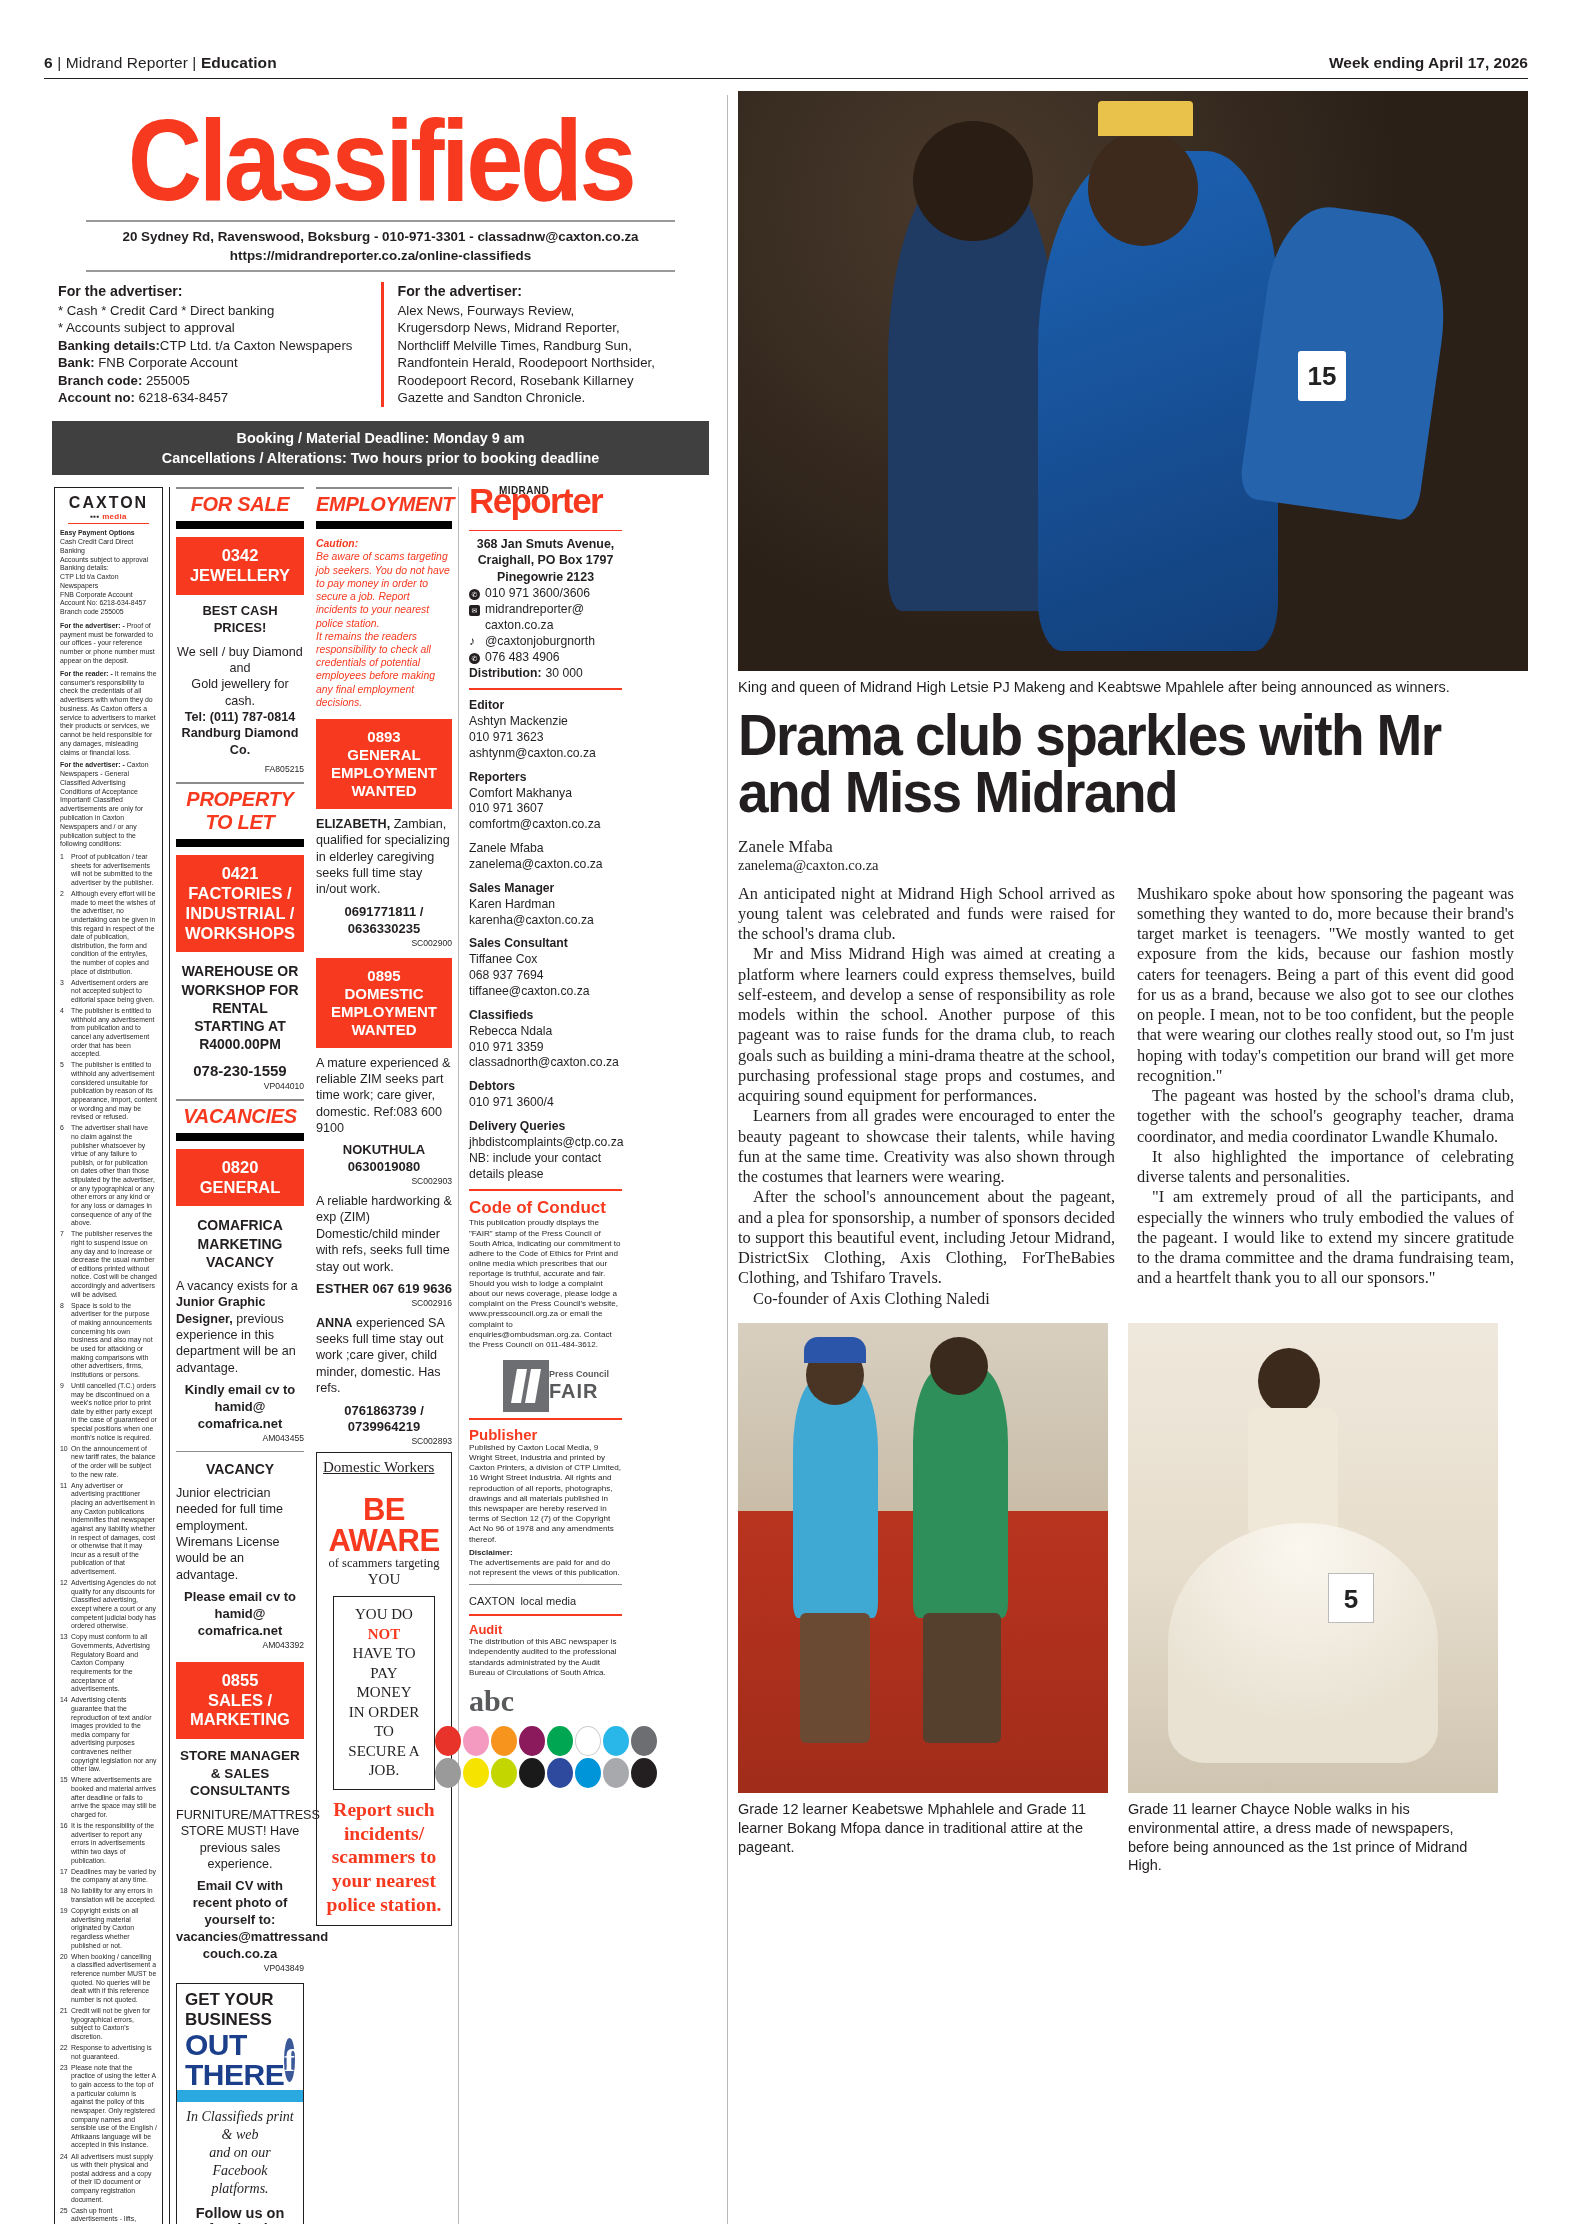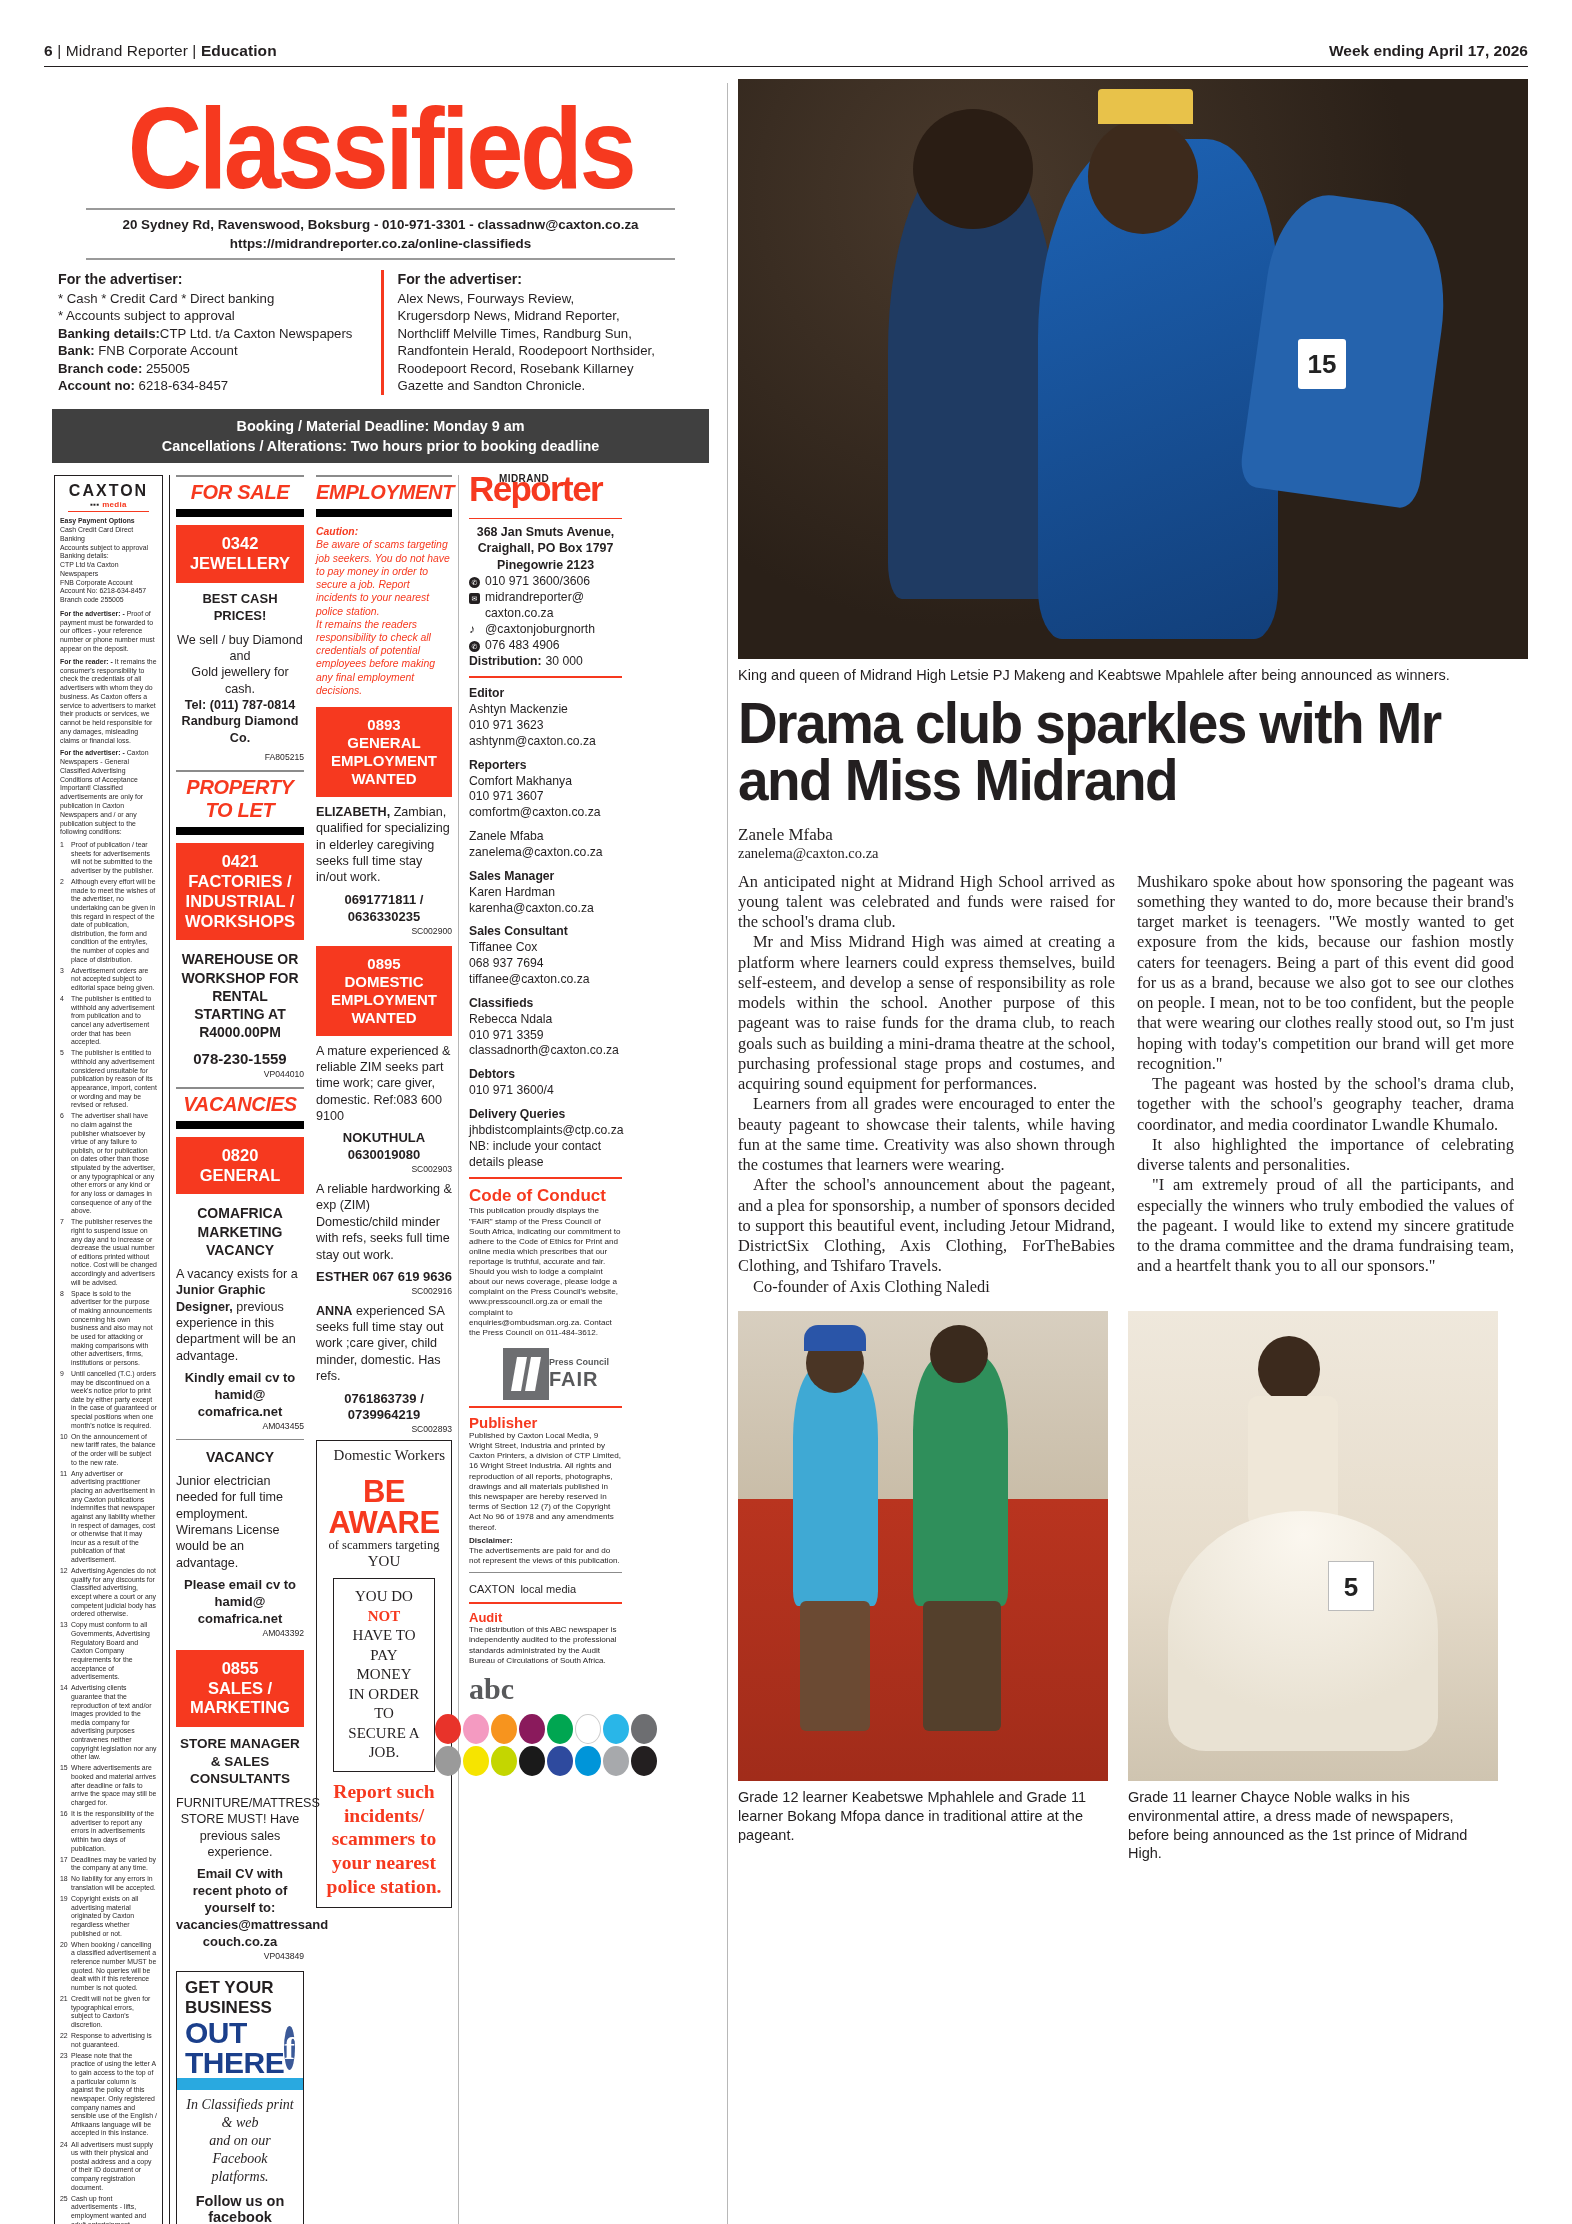"6 | Midrand Reporter |" .page { padding: 0 44px -> 12px 44px }
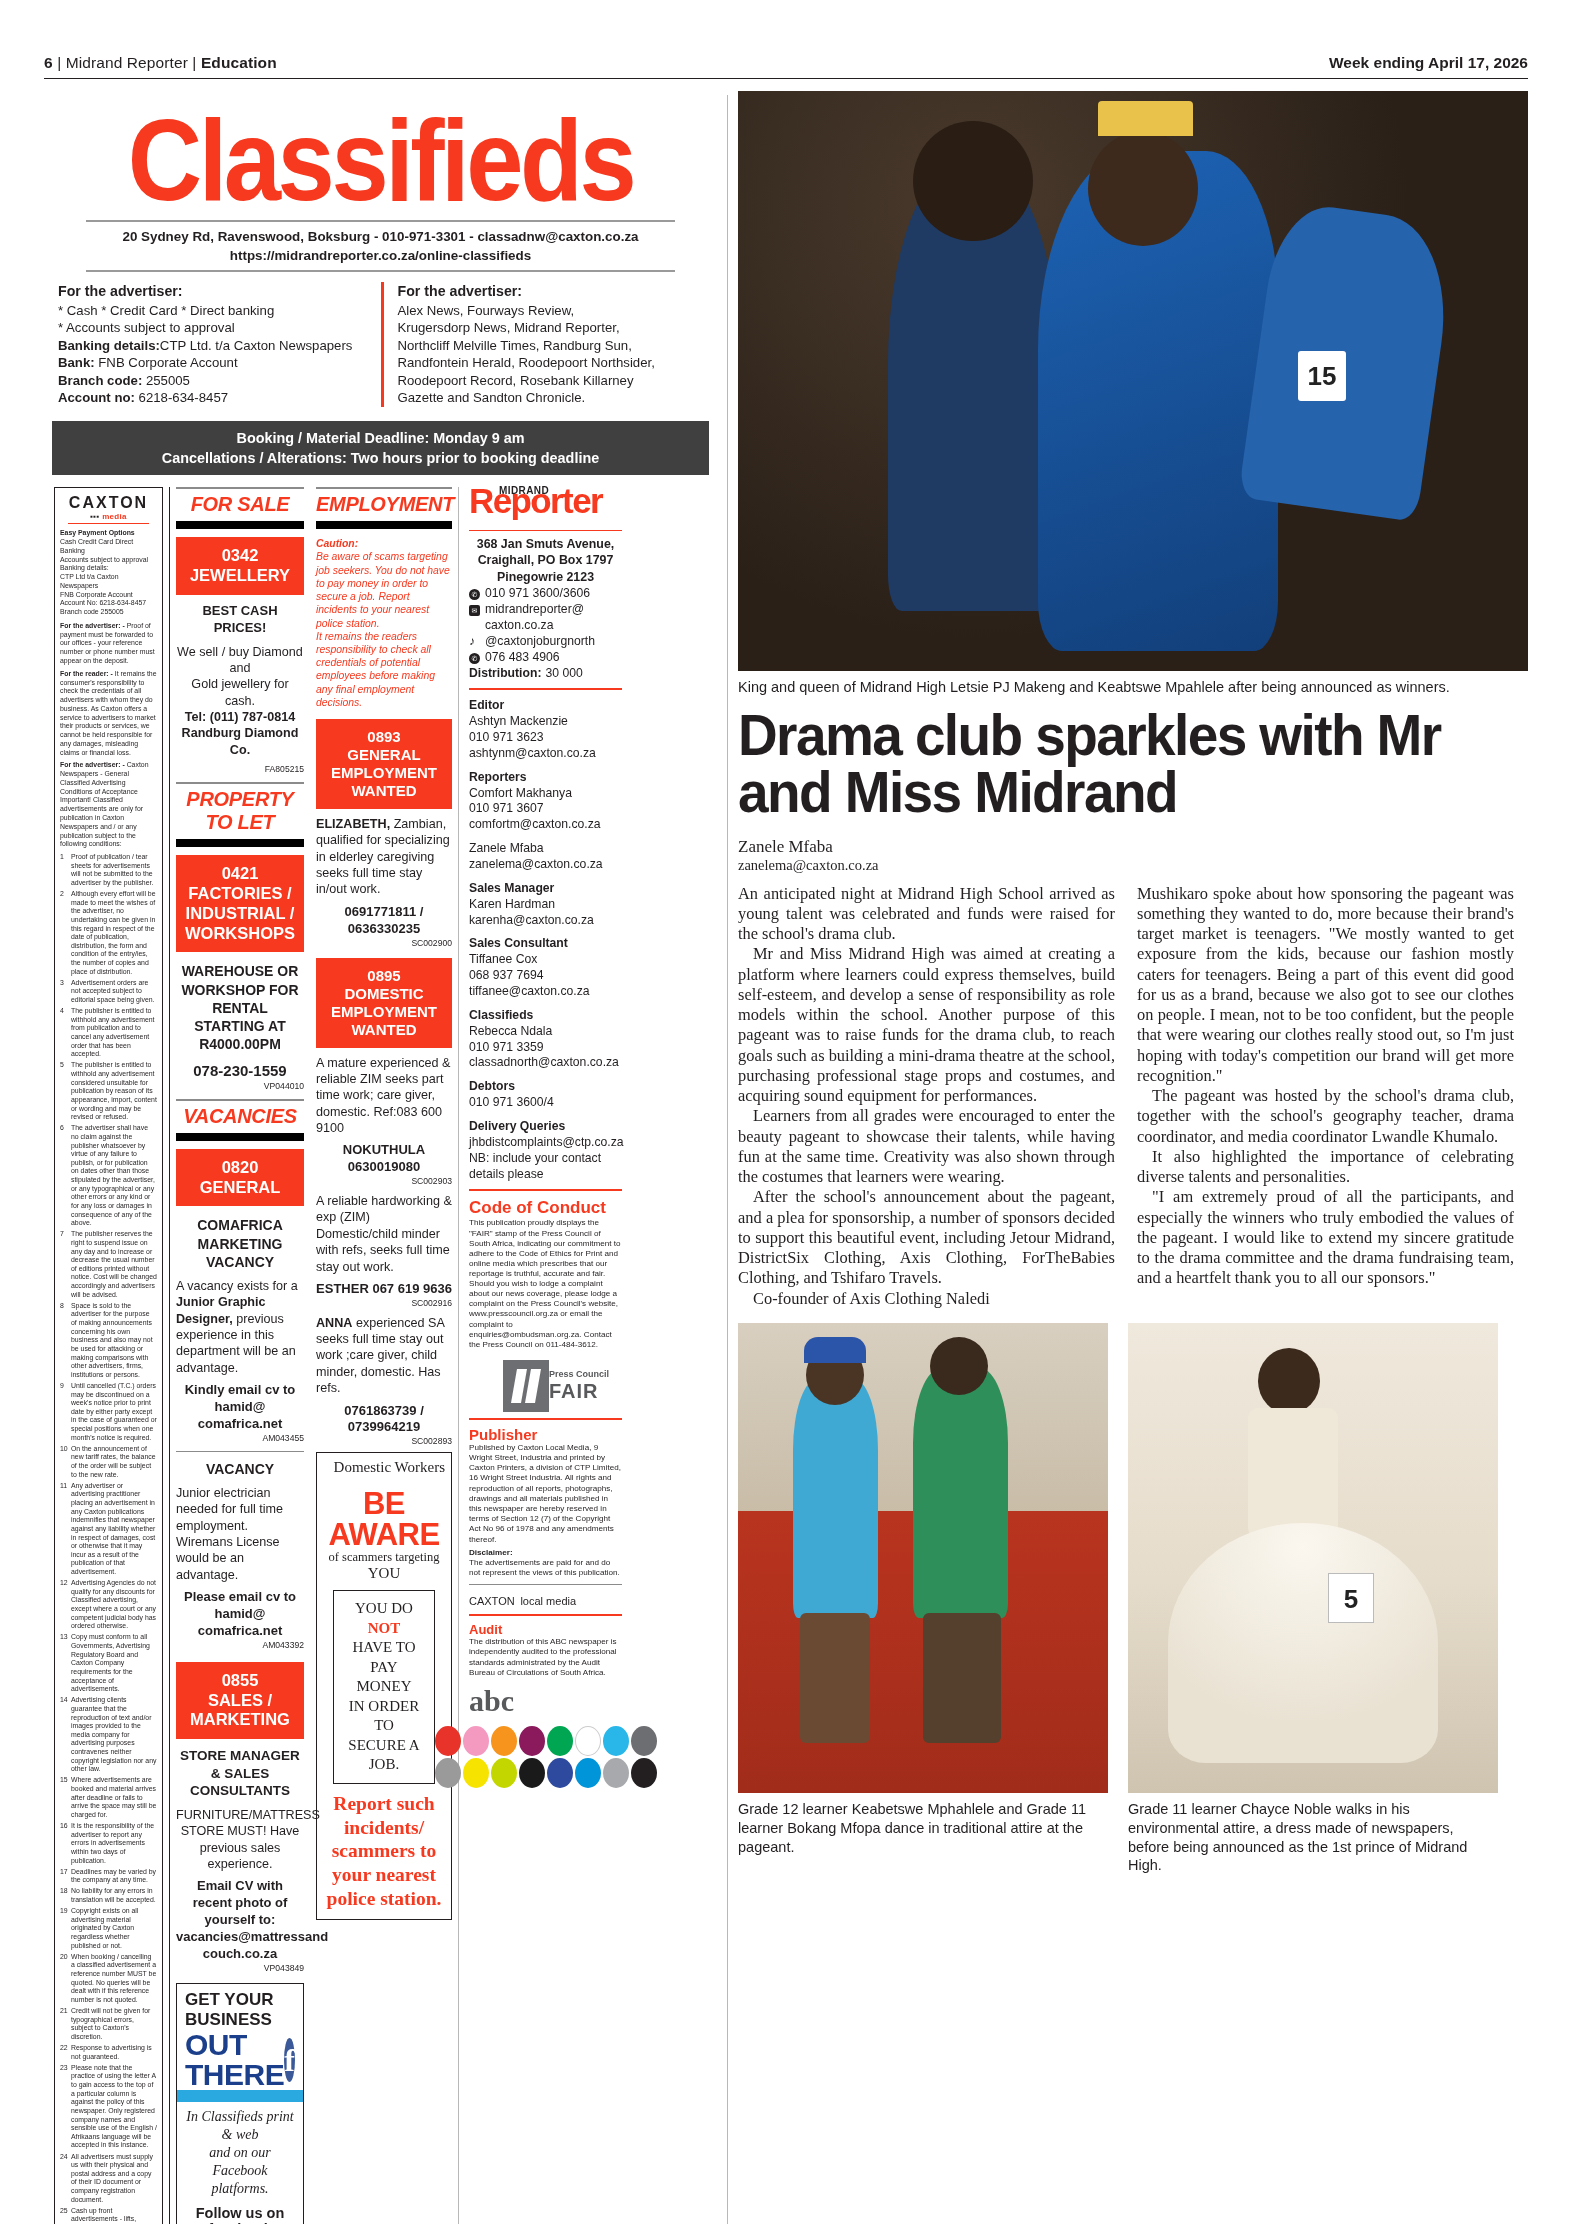"Domestic Workers" .dw-title { margin-bottom: 12px -> 18px; text-align: right -> left; text-decoration: none -> underline }
